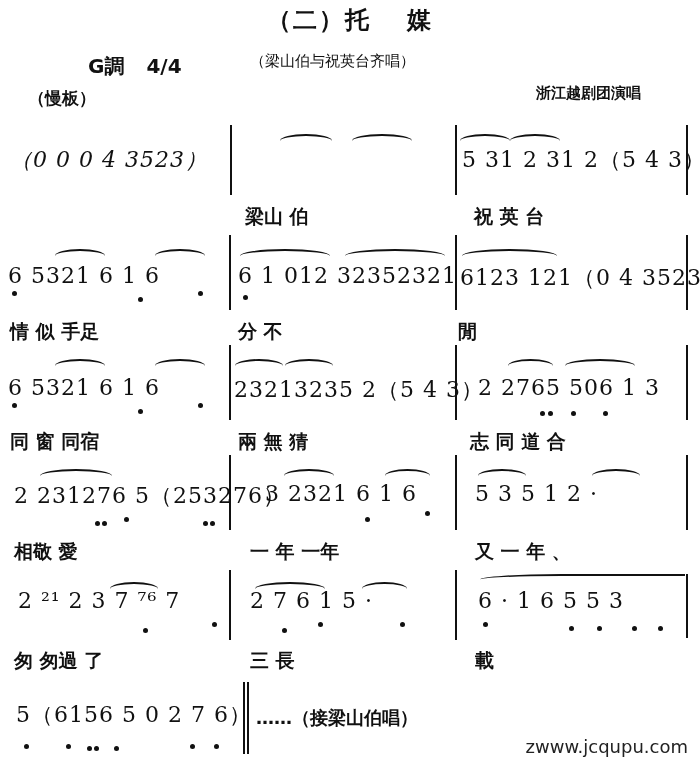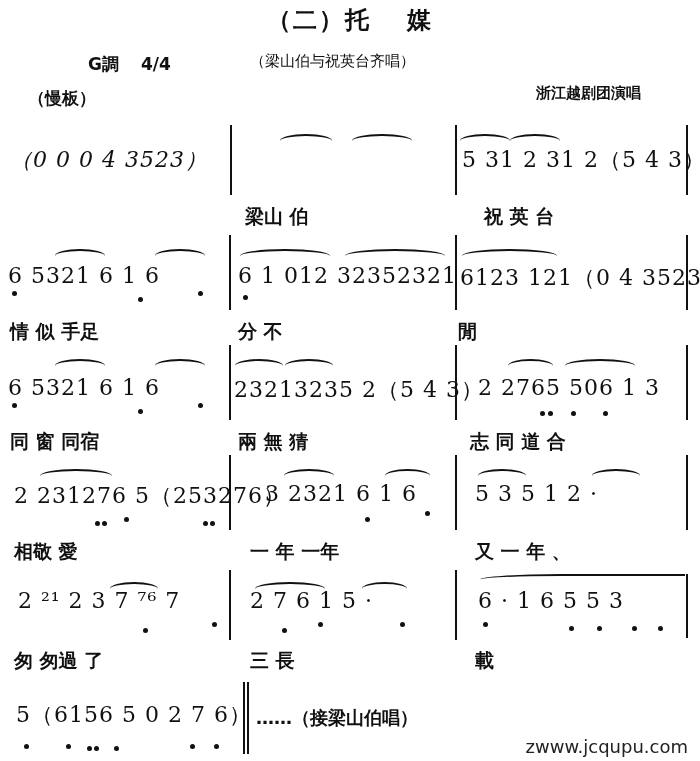"G調 4/4" .key { font-size: 17px -> 20px }
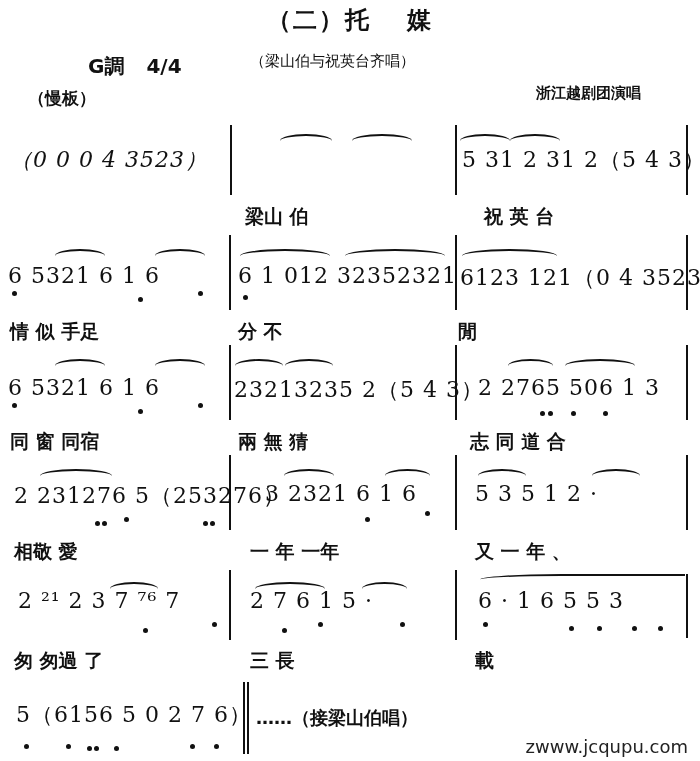"祝 英 台" div.lyrics { left: 484px -> 474px }
